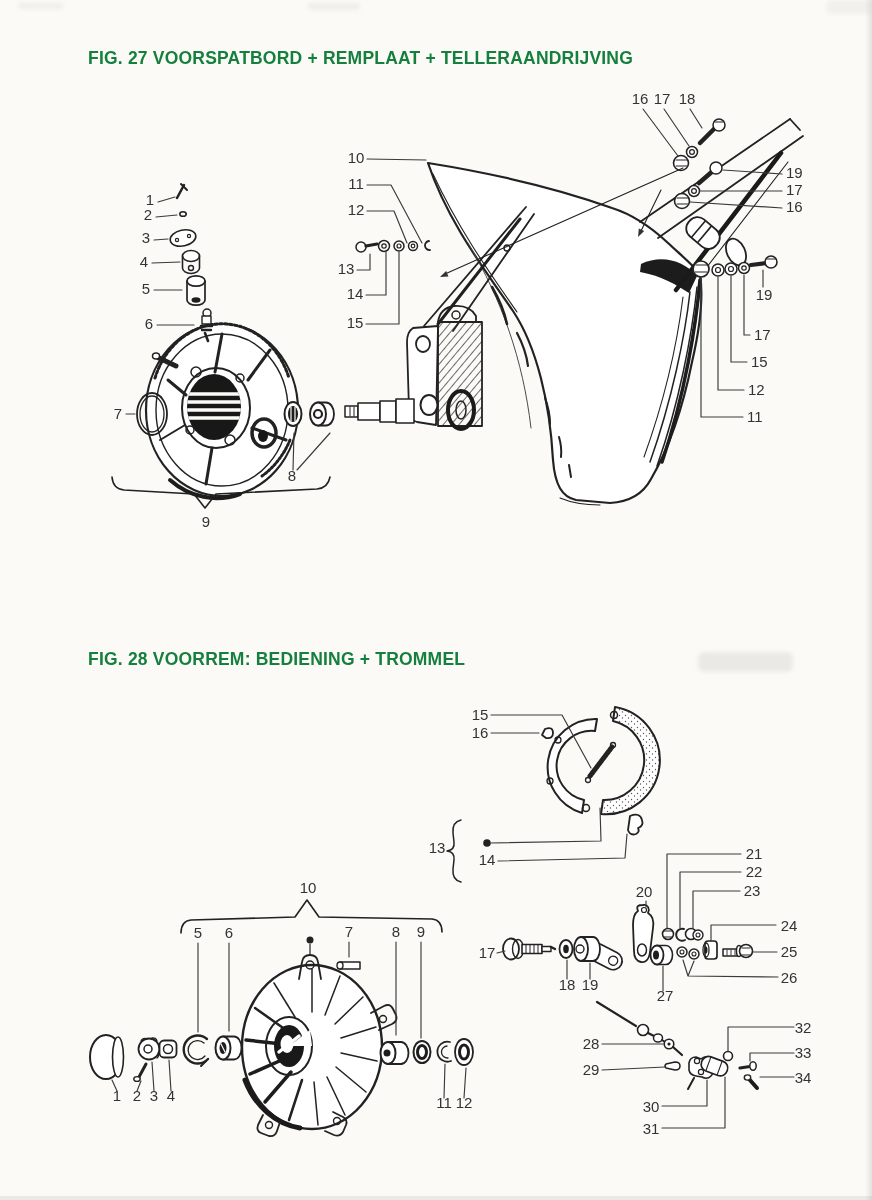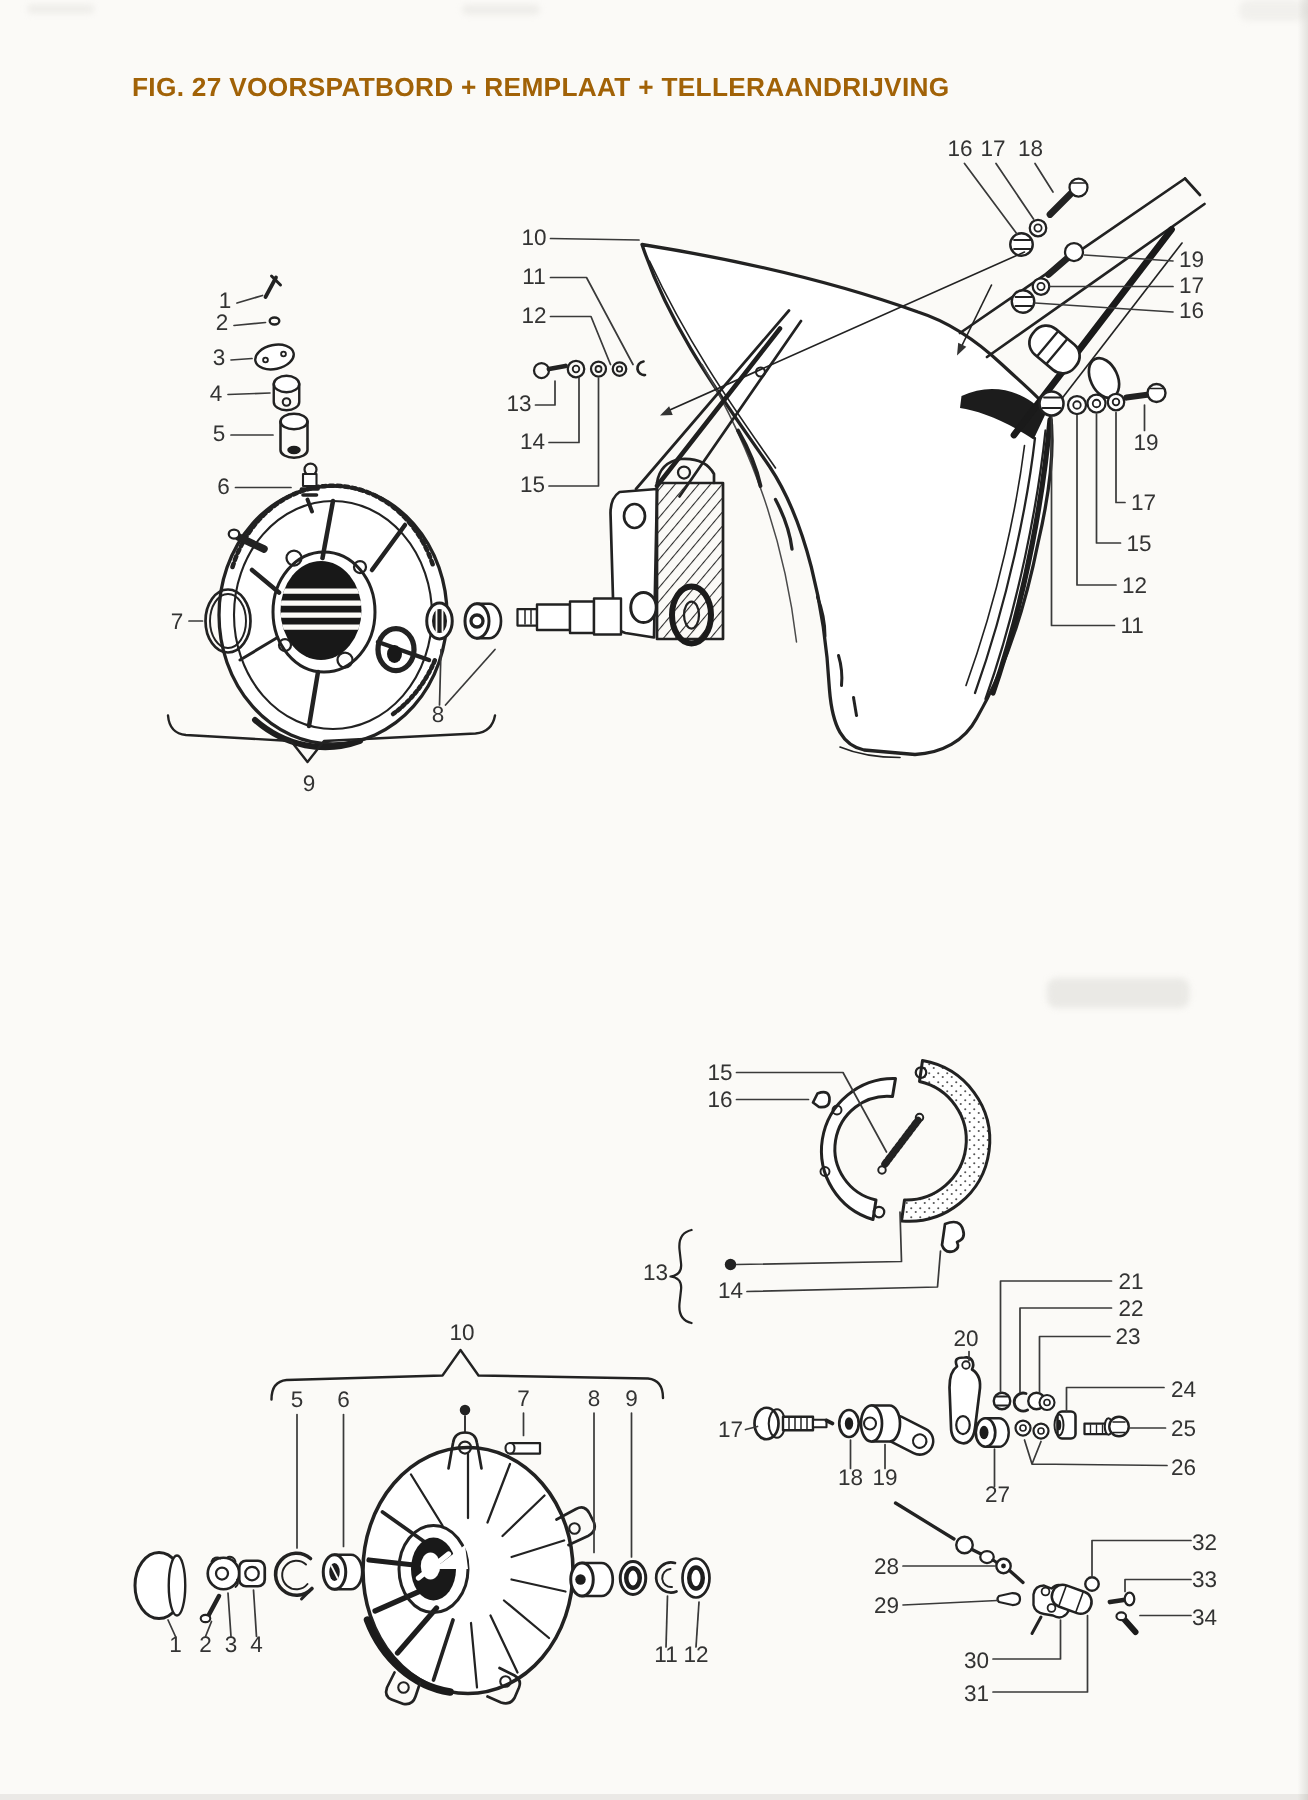"FIG. 27 VOORSPATBORD + REMPLAAT" .title { color: #a16207 -> #15803d }
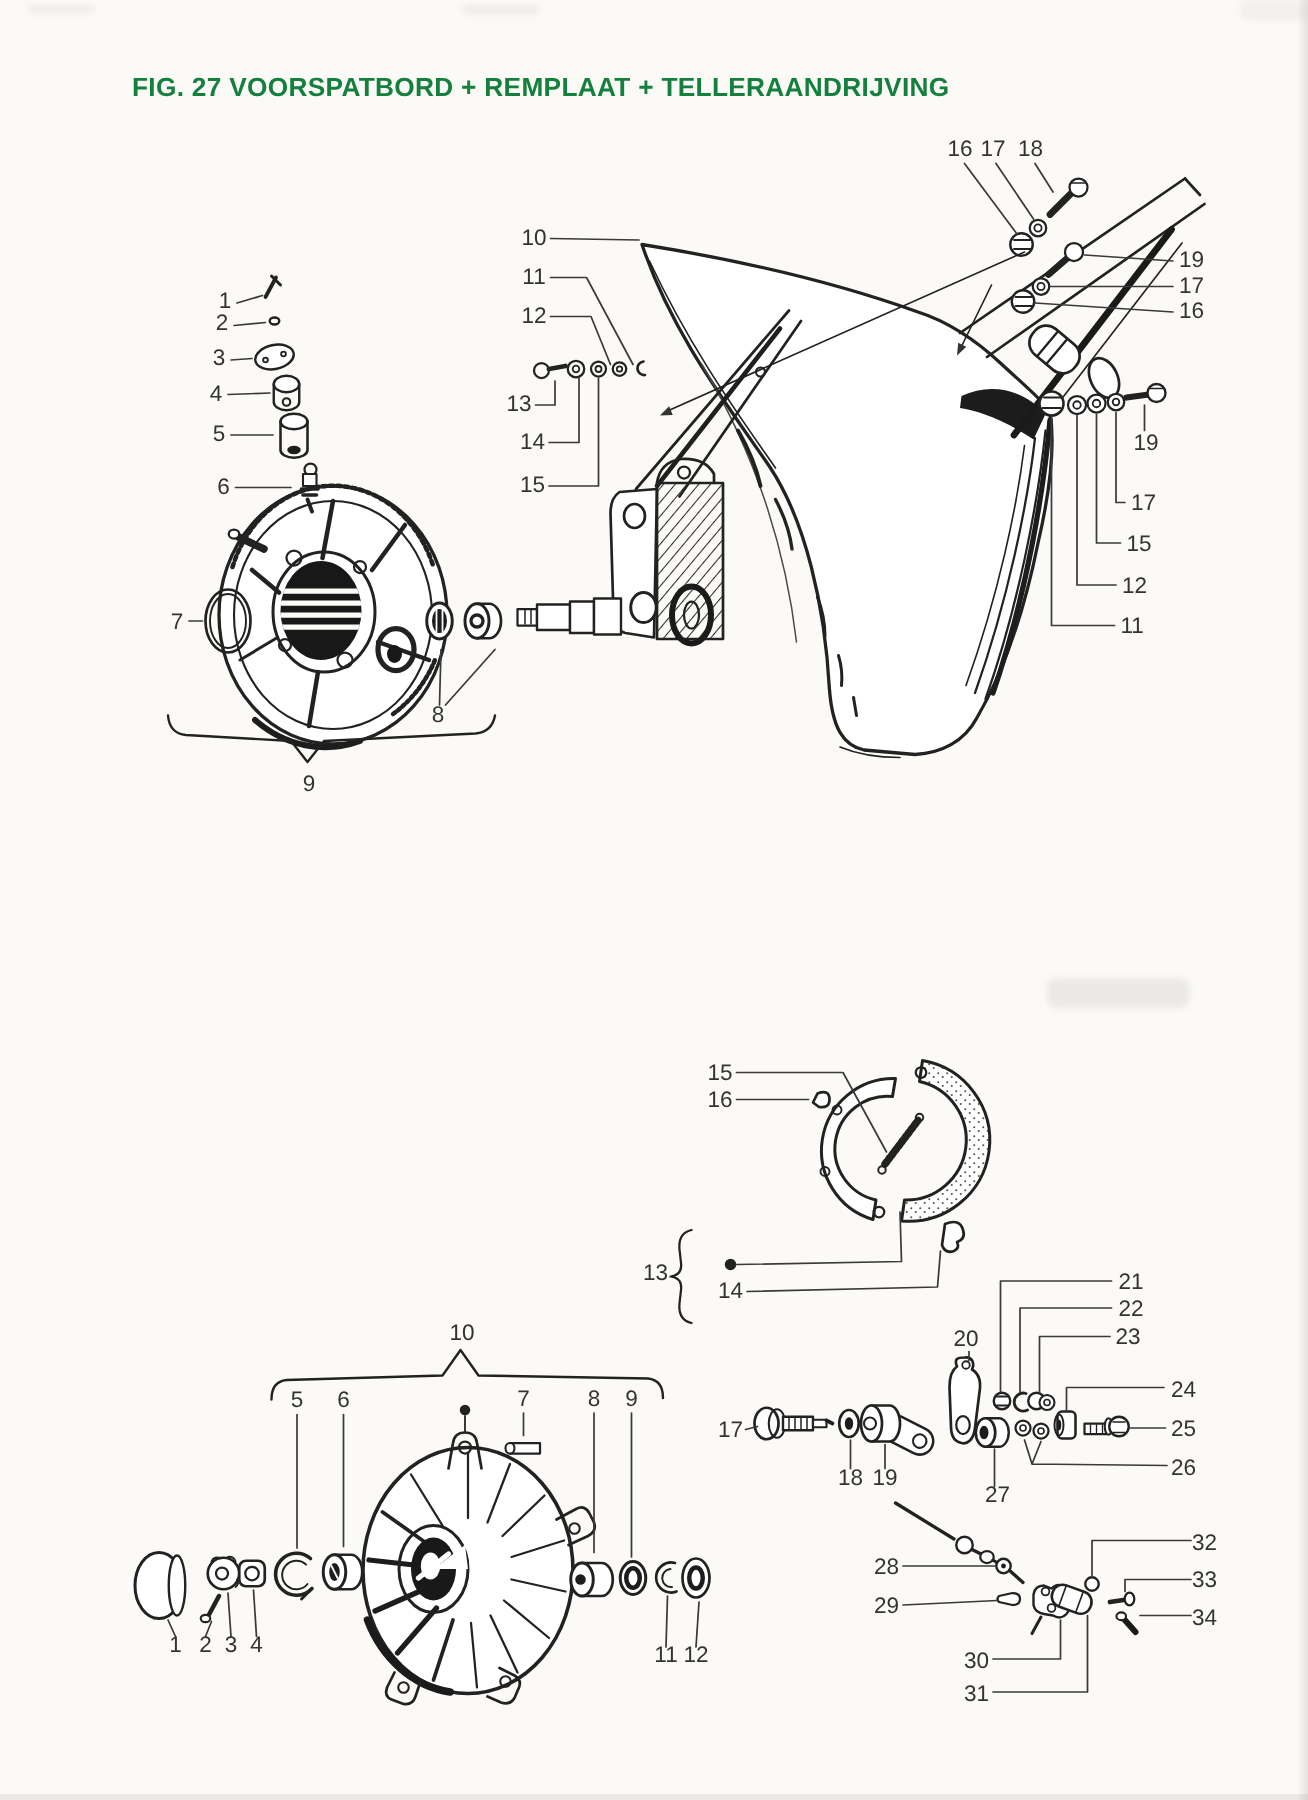"FIG. 28 VOORREM: BEDIENING +" div.title { html: none -> <div>FIG. 28 VOORREM: BEDIENING + TROMMEL</div> }
